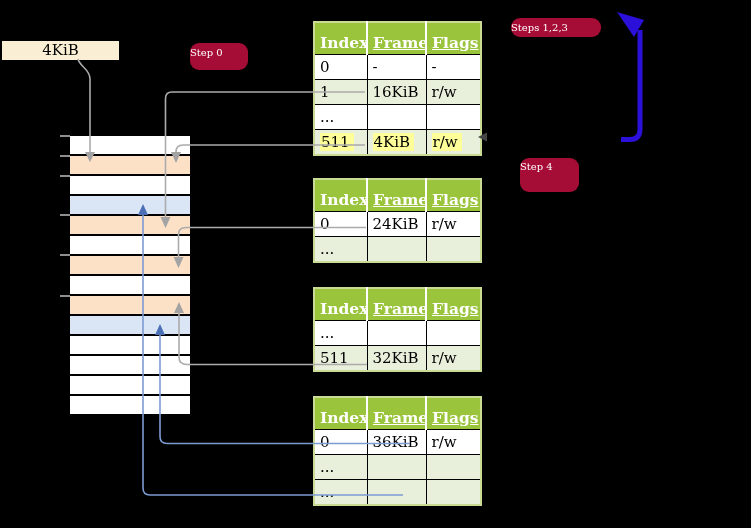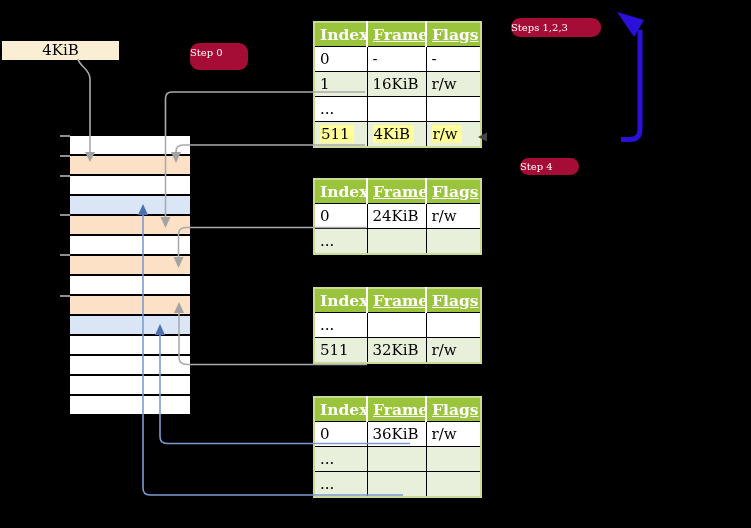"Index" table.pt th { padding: 1px 0 1px 5px -> 9px 0 1px 5px }
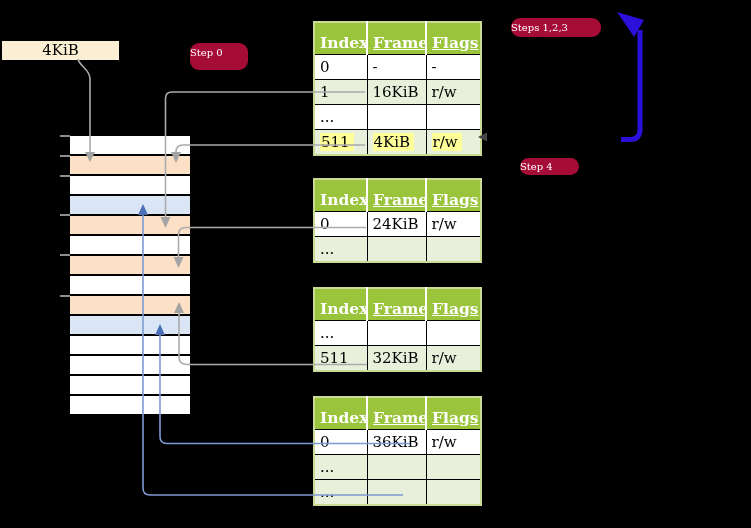"Step 4" #badge-step4 { height: 17px -> 34px }
